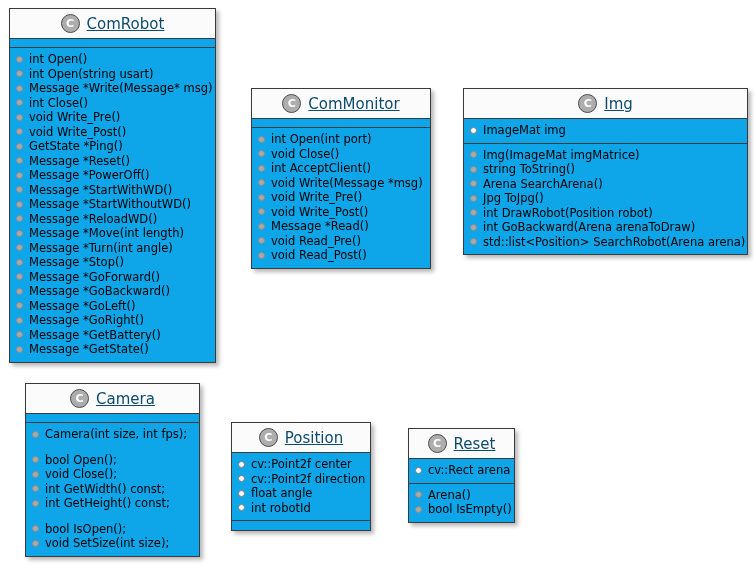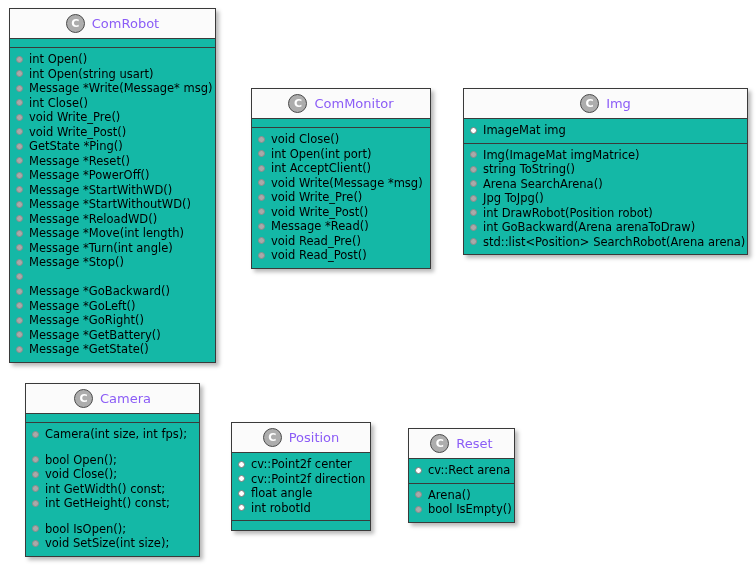"ComRobot" .class-name { color: #8b5cf6 -> #0c4a6e; font-size: 13px -> 15px; text-decoration: none -> underline }
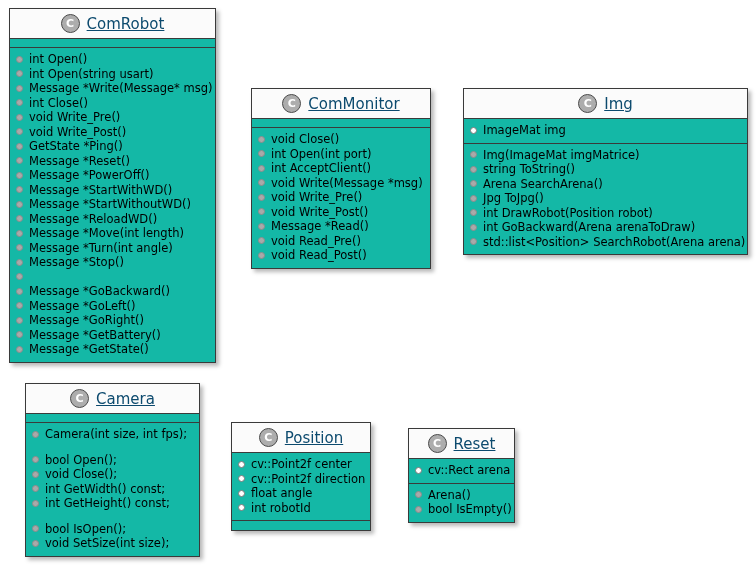"int Open()" .compartment { background: #14b8a6 -> #0ea5e9 }
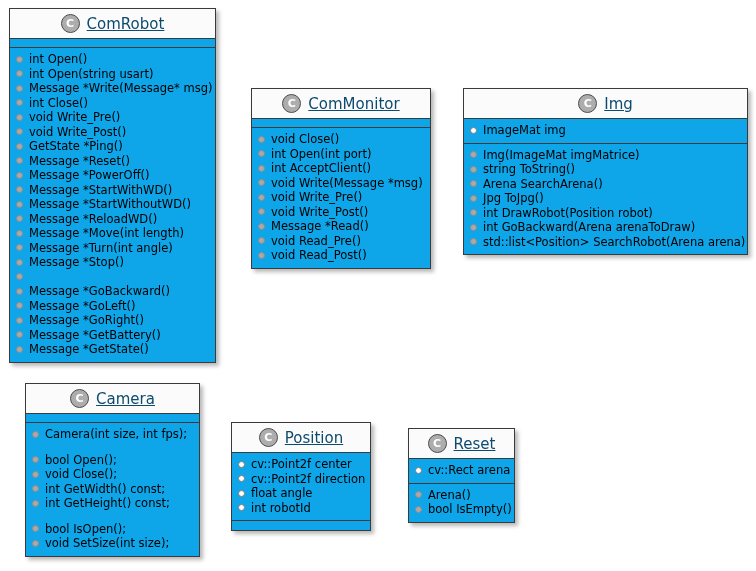"void Close()" div.member { order: before "int Open(int port)" -> after "int Open(int port)" }
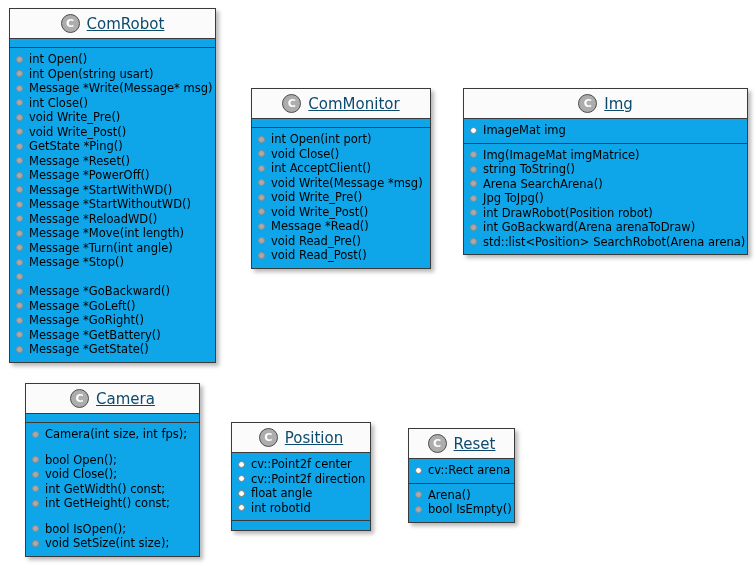"Message *GoForward()" span.label { html: none -> <span>Message *GoForward()</span> }
